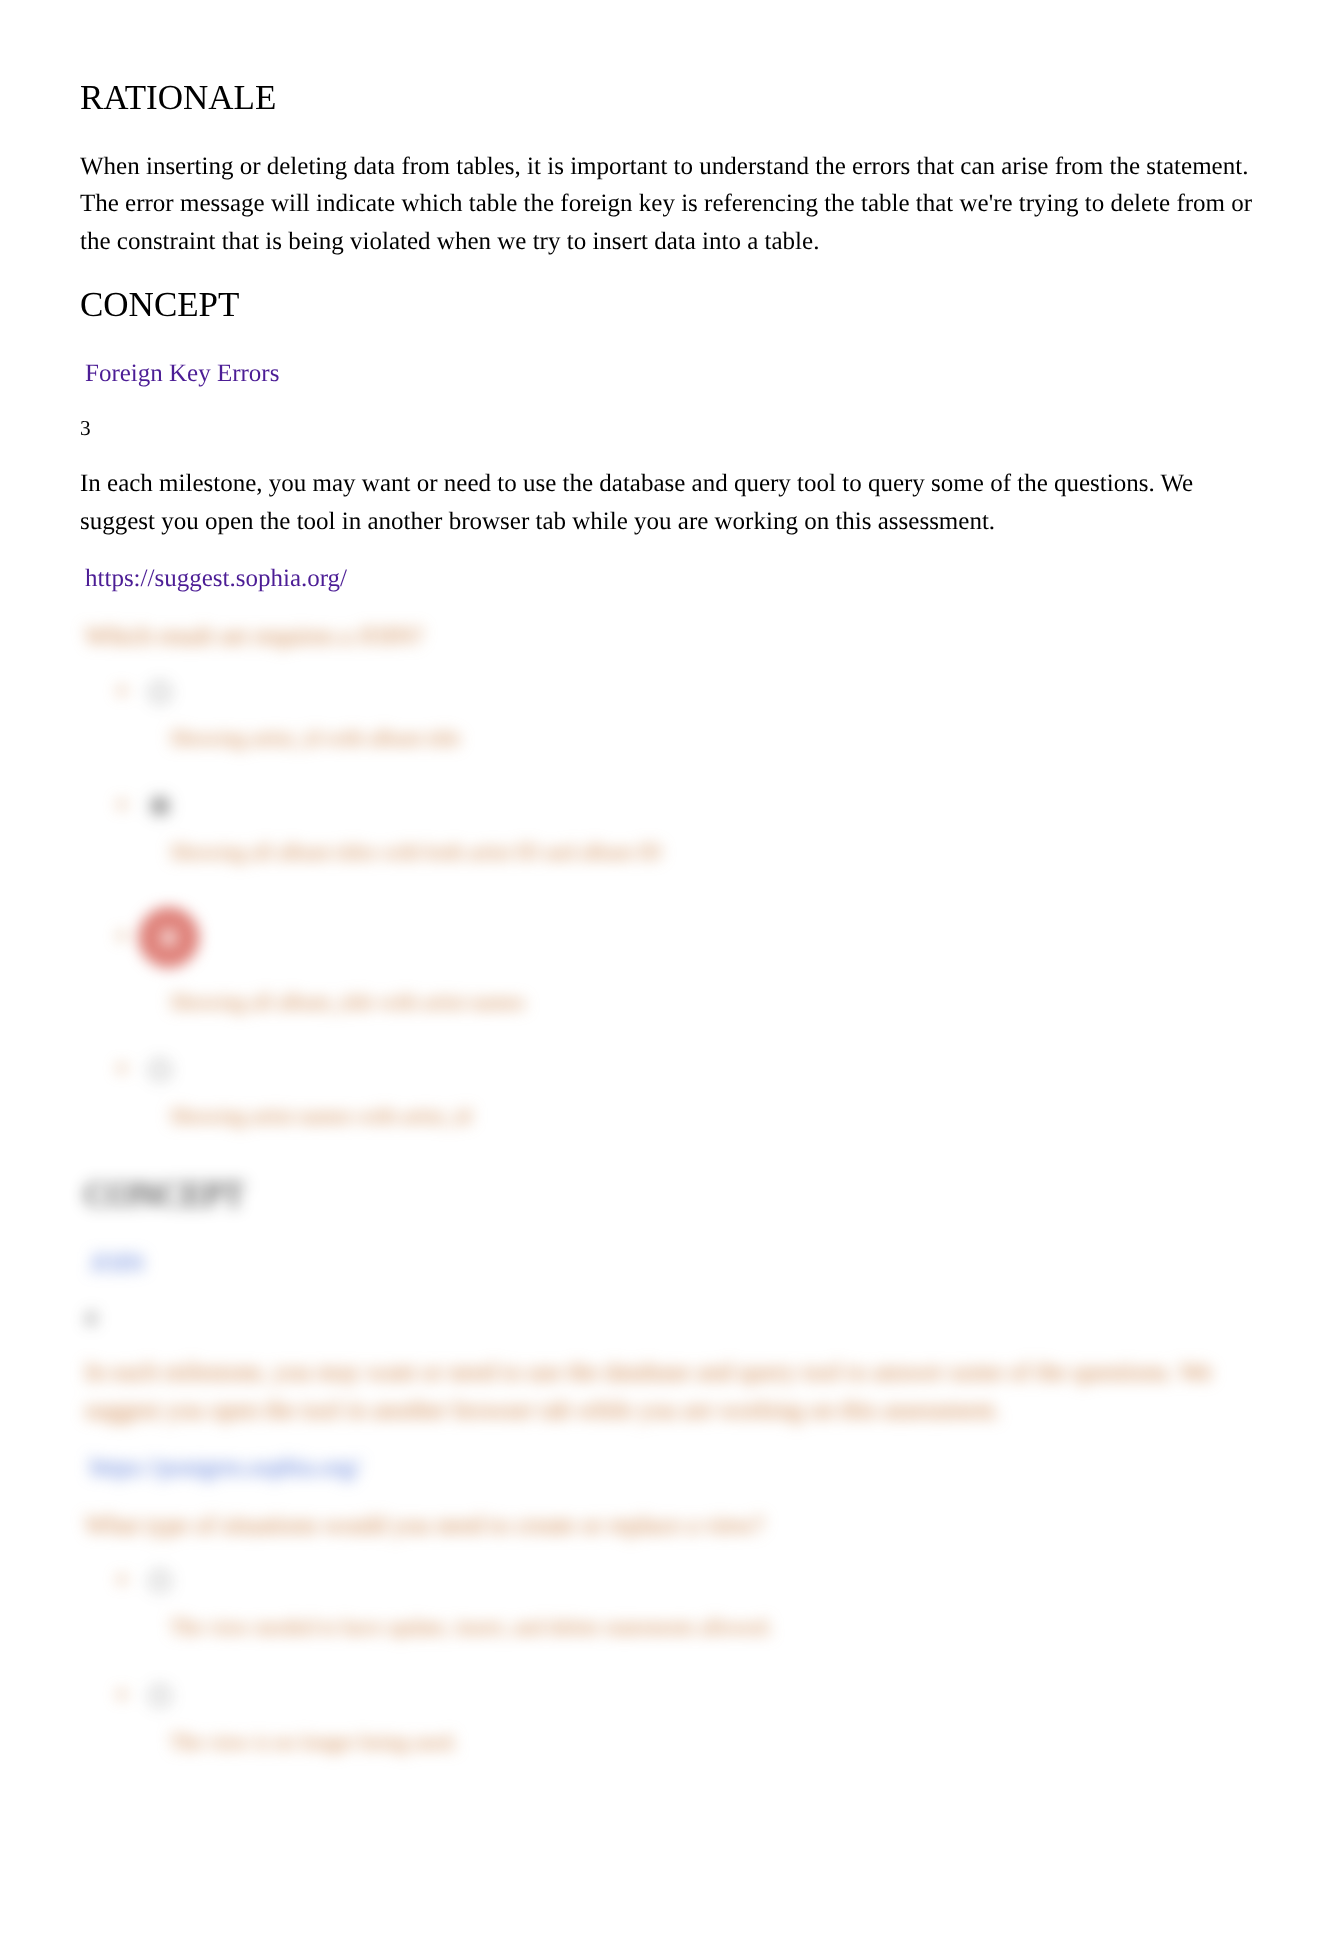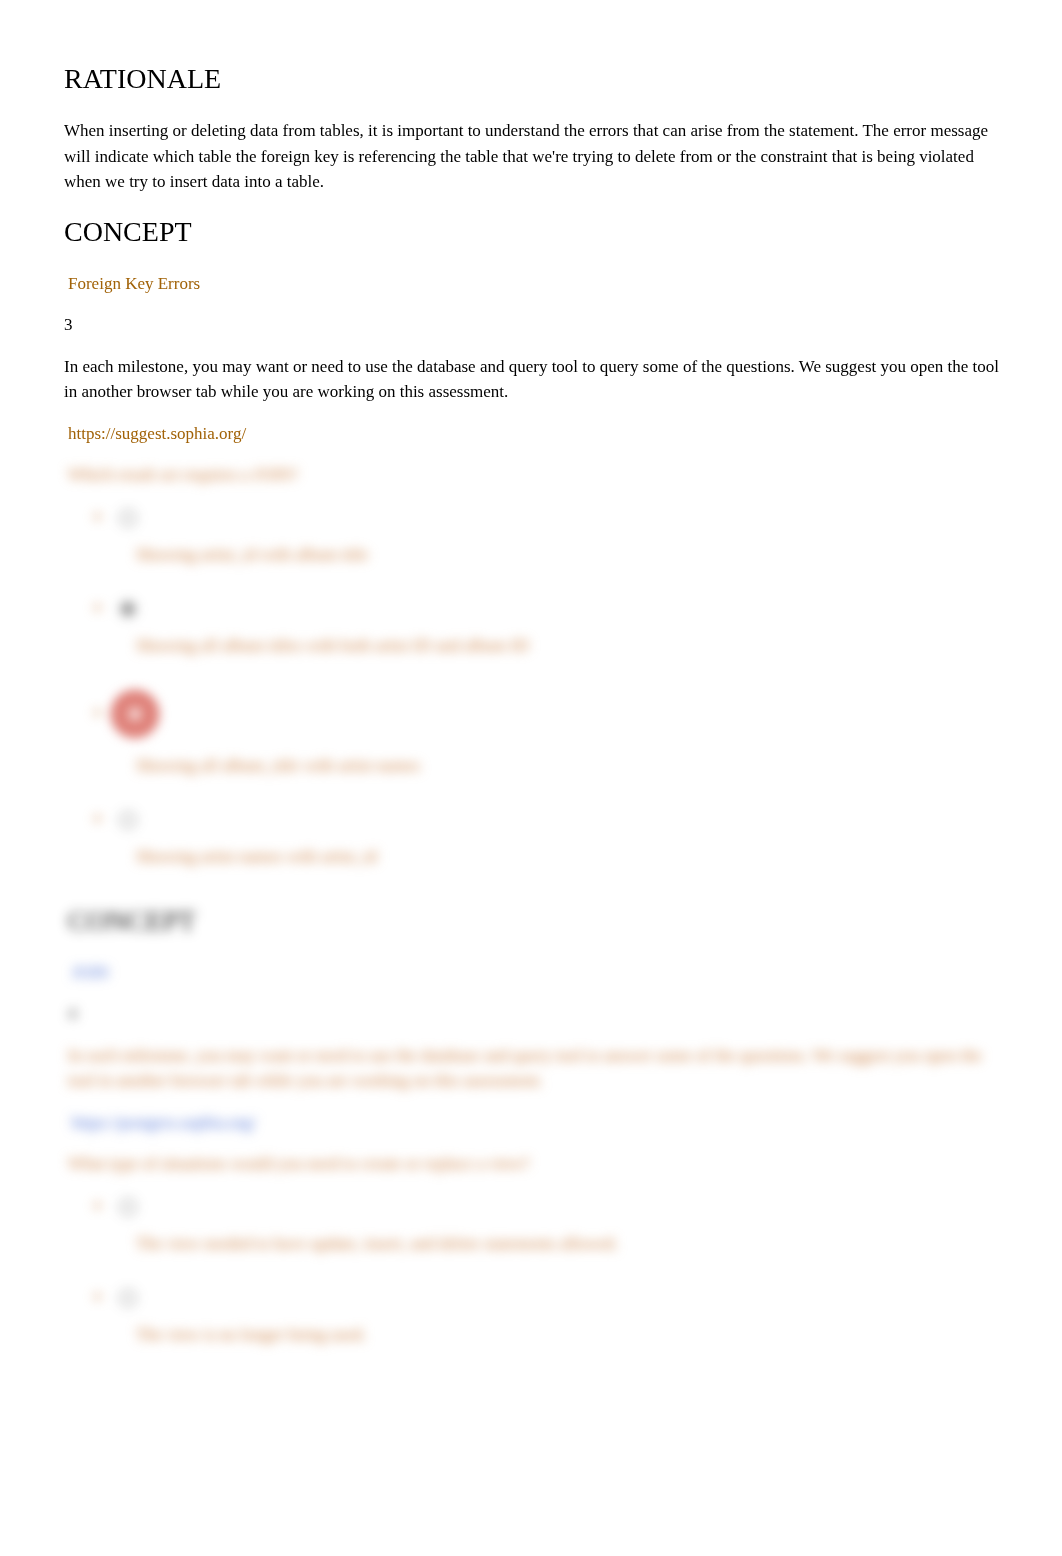"When inserting or deleting data" p { font-size: 17px -> 20px }
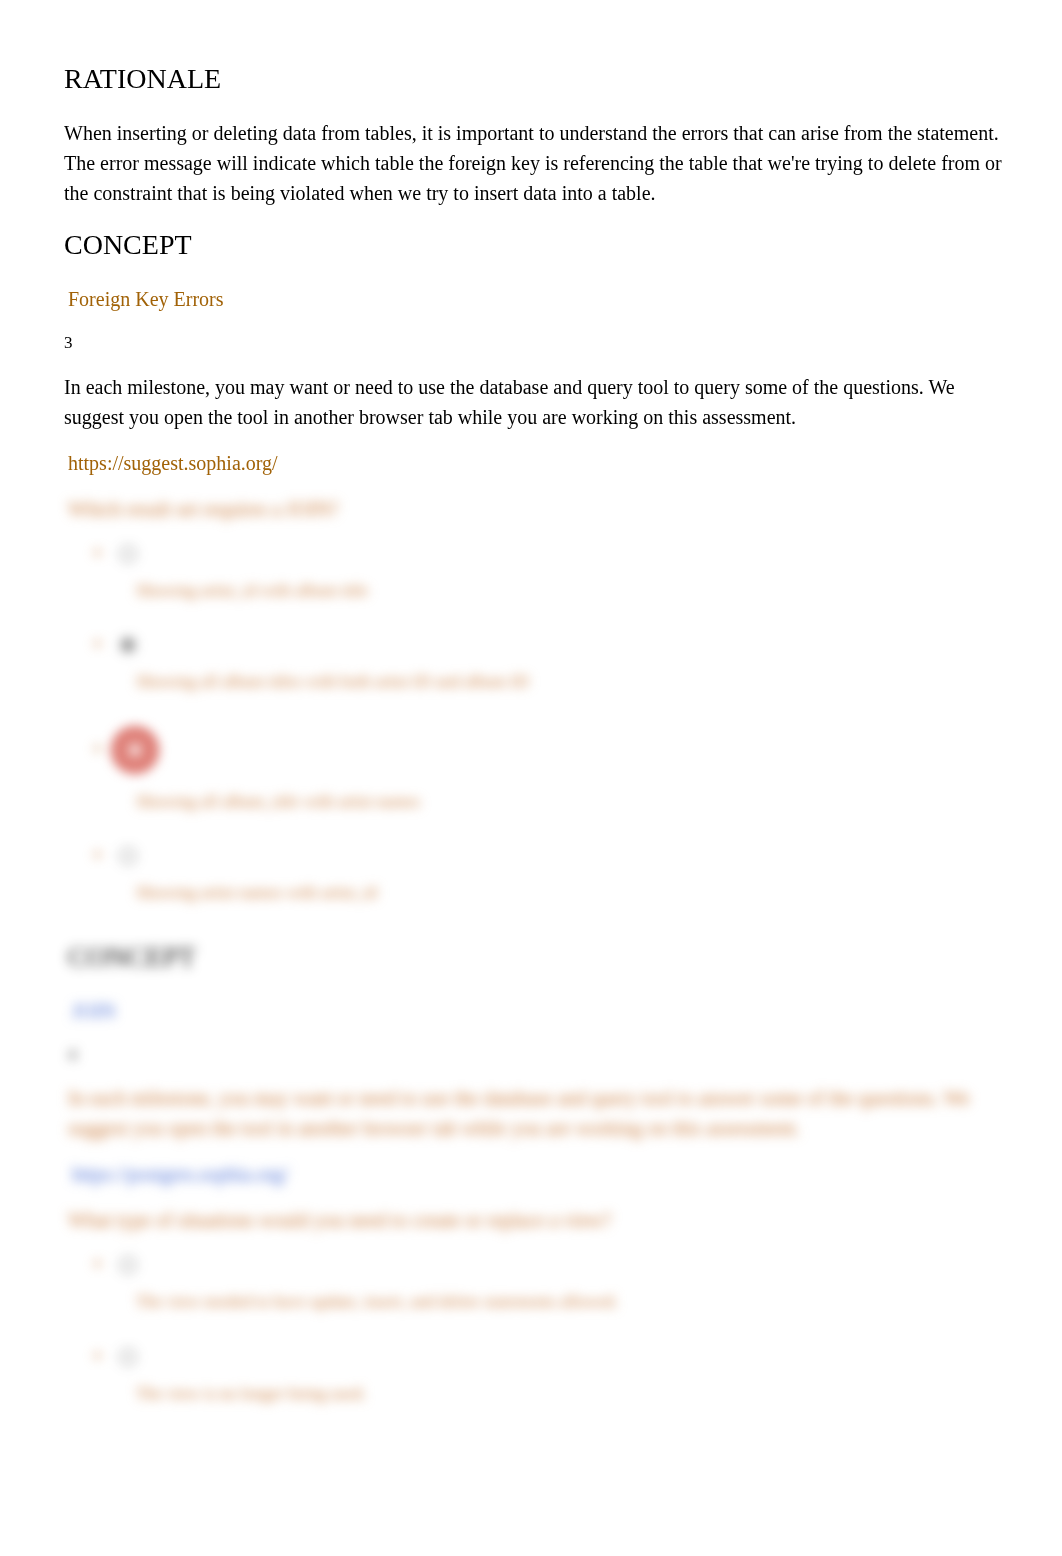"Foreign Key Errors" a { color: #a16207 -> #4c1d95 }
